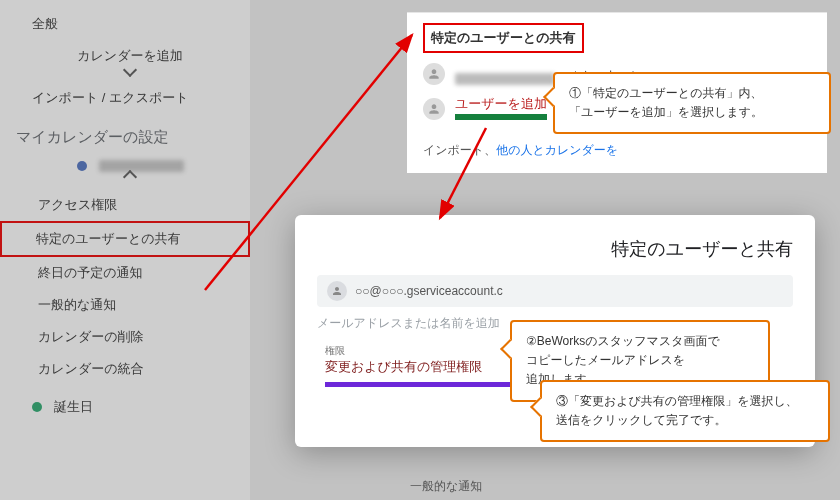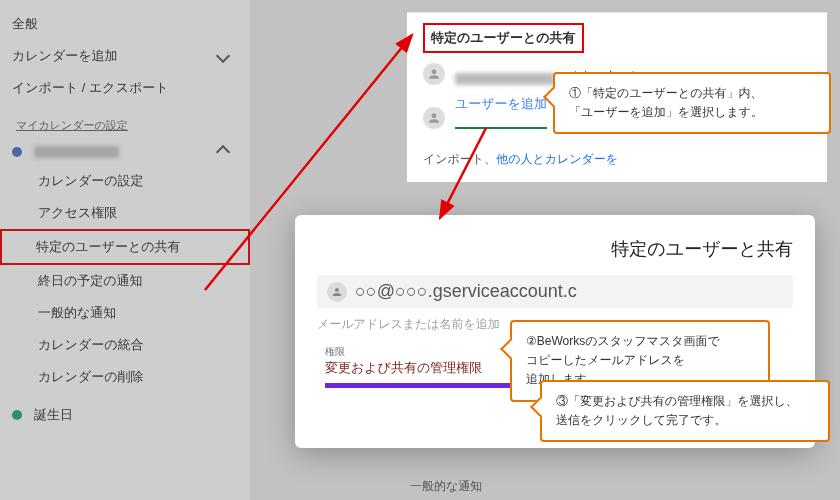"全般" .sidebar-item { padding: 7px 12px -> 7px 32px }
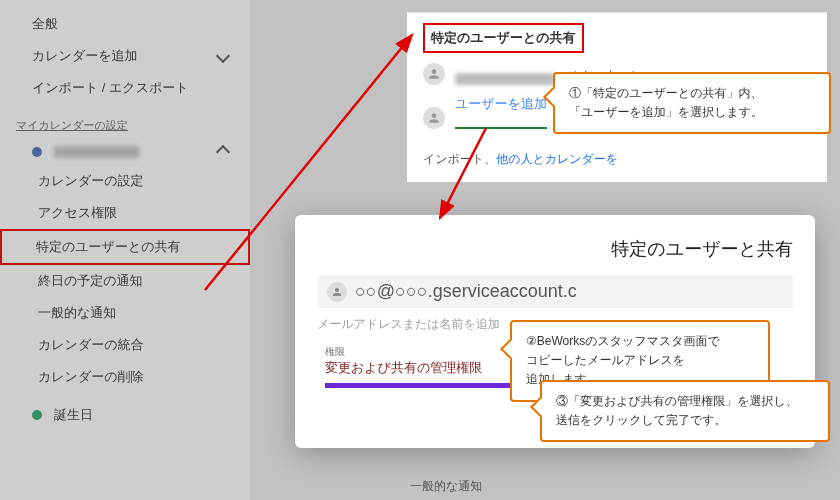"カレンダーを追加" .sidebar-item.has-chev { flex-direction: none -> column }
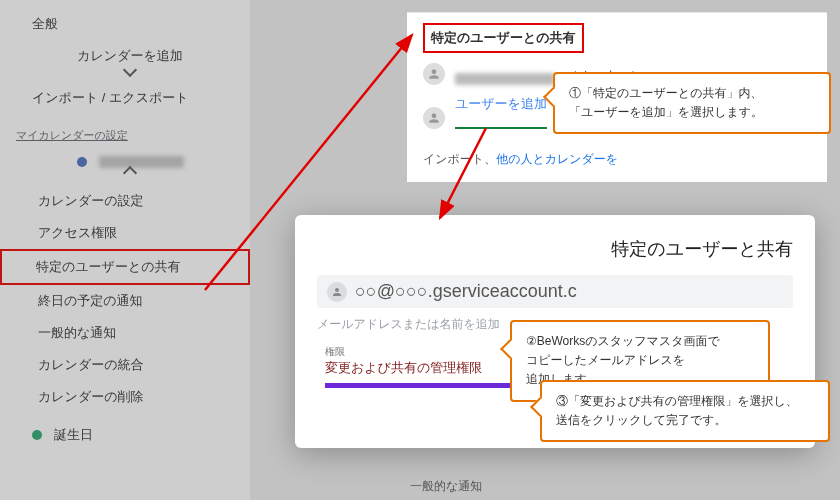"ユーザーを追加" .adduser { border-bottom: 2px solid #15803d -> 6px solid #15803d; color: #3b82f6 -> #b91c1c; padding-bottom: 14px -> 1px }
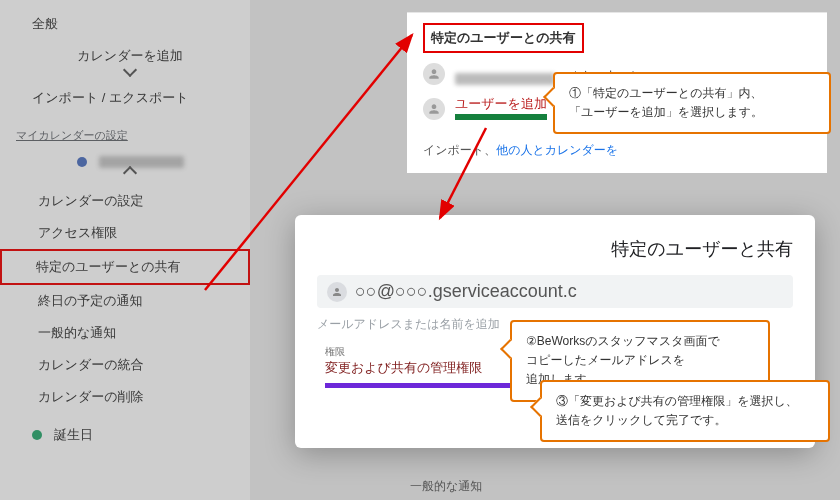"マイカレンダーの設定" .sidebar-header { font-size: 11px -> 15px; text-decoration: underline -> none }
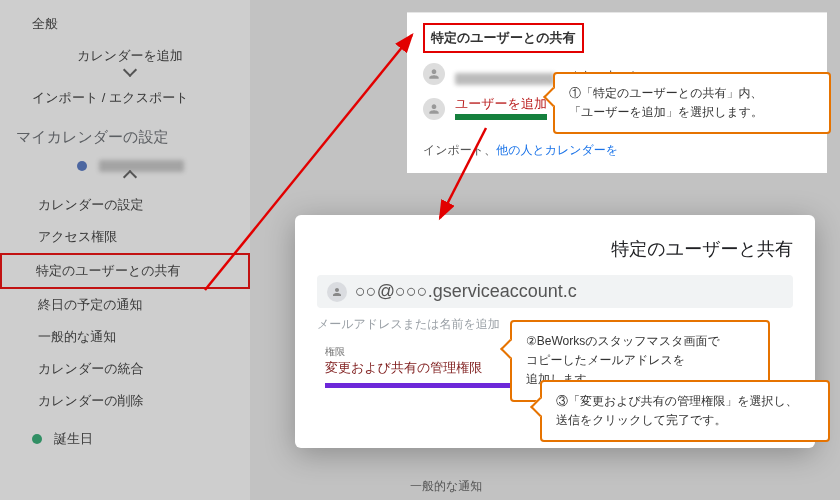"カレンダーの設定" div.sidebar-item { html: <div>カレンダーの設定</div> -> none }
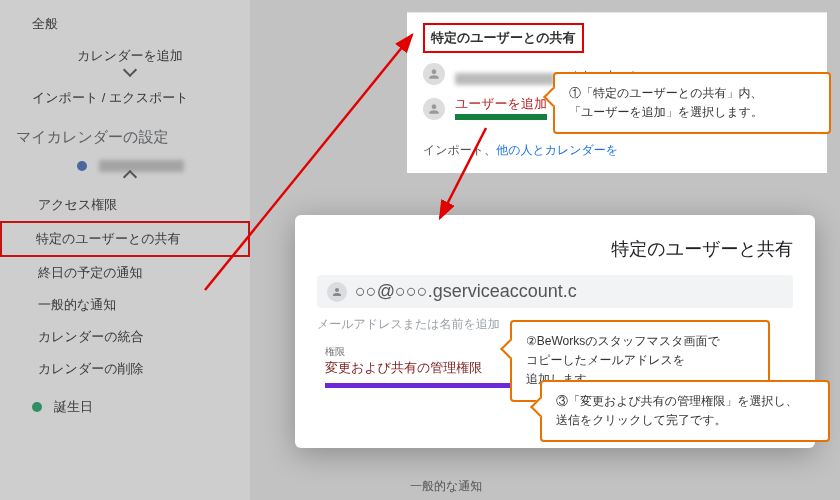"○○@○○○.gserviceaccount.c" .chip-txt { font-size: 18px -> 12px }
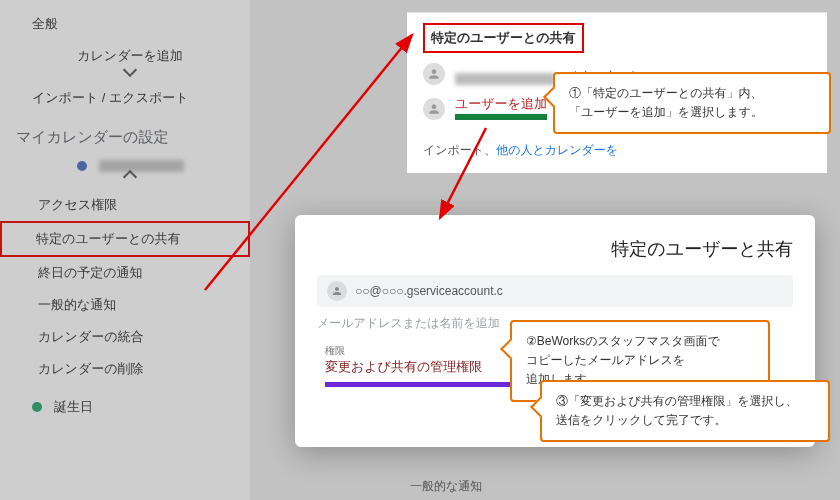"カレンダーの統合" div.sidebar-item { order: before "カレンダーの削除" -> after "カレンダーの削除" }
